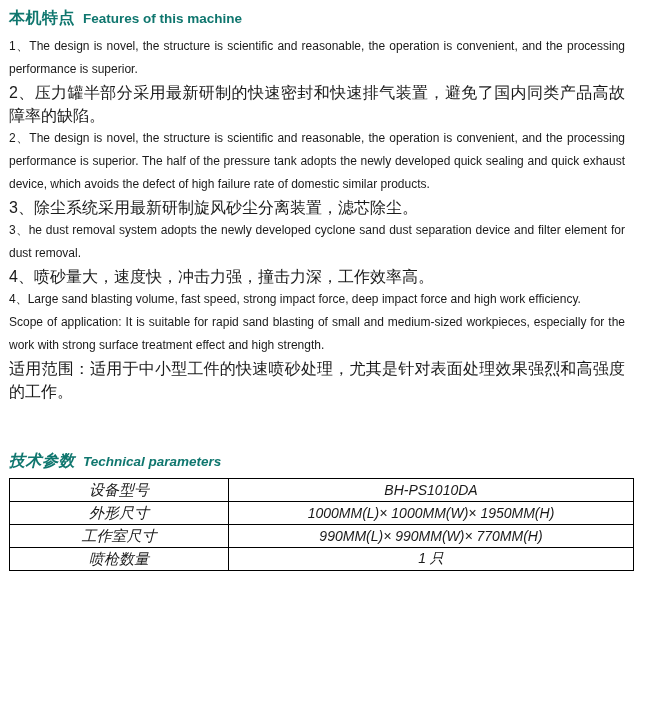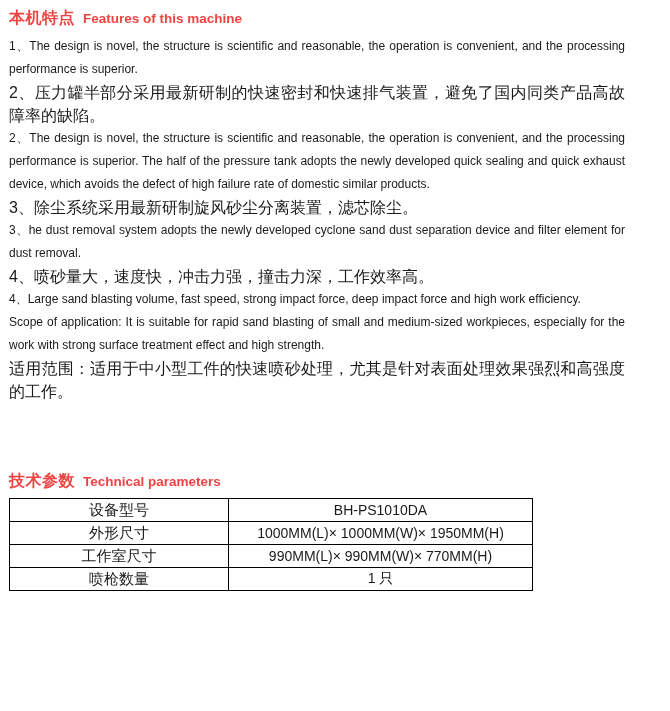"本机特点" .sec-heading { color: #ef4444 -> #0f766e }
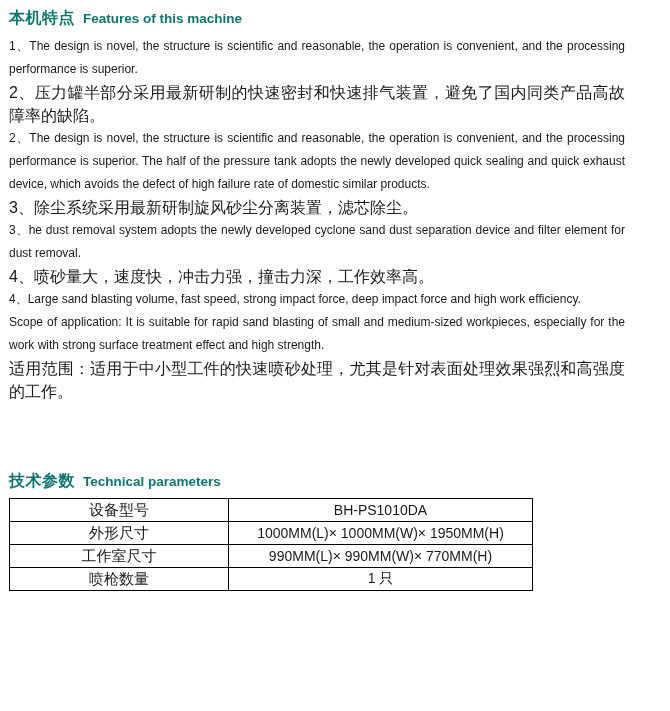"技术参数" .params { font-style: none -> italic; margin-top: 68px -> 48px }
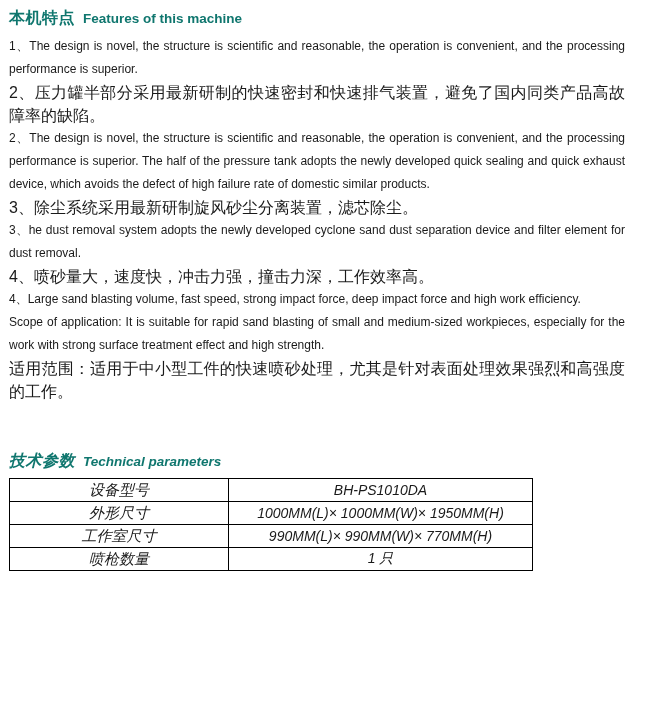"设备型号" table.param-table { width: 524px -> 625px }
